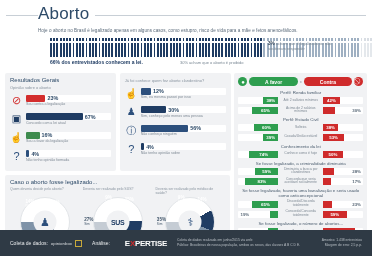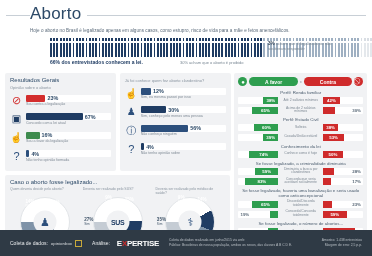"Aborto" .header { padding: 4px 0 0 8px -> 4px 0 0 16px }
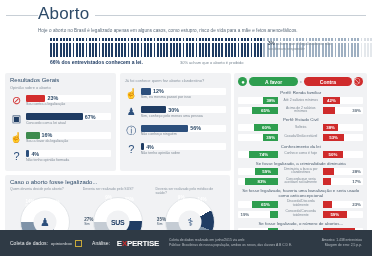"EXPERTISE" .f-analise { gap: 7px -> 15px }
